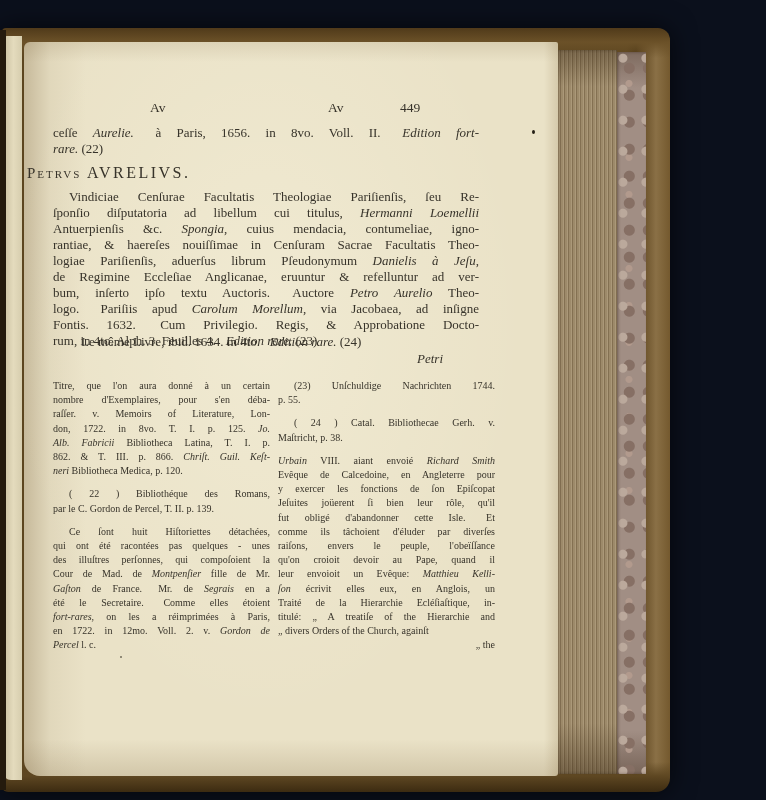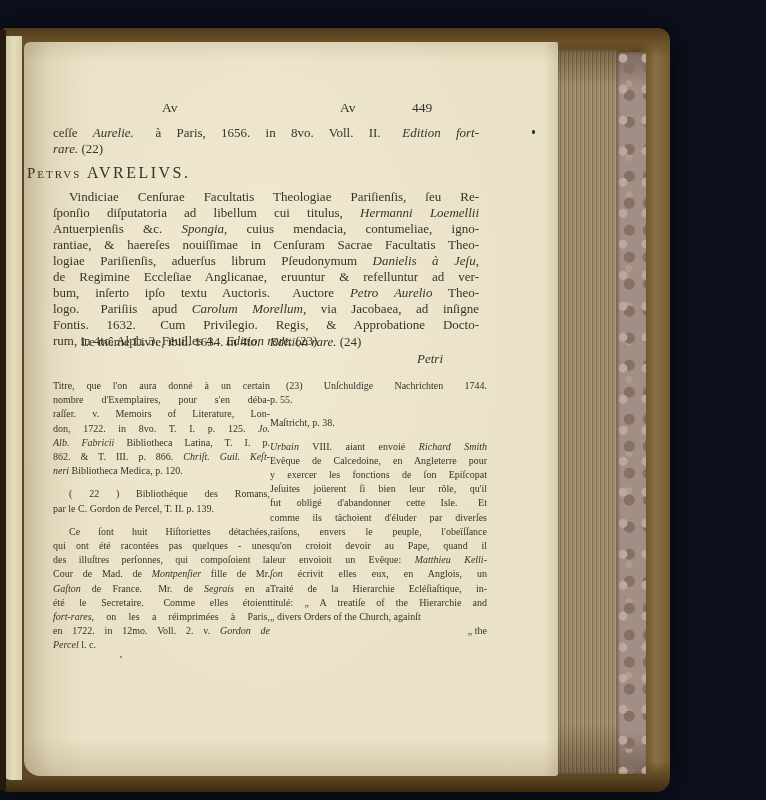"Av" .running-head { left: 12px -> 0 }
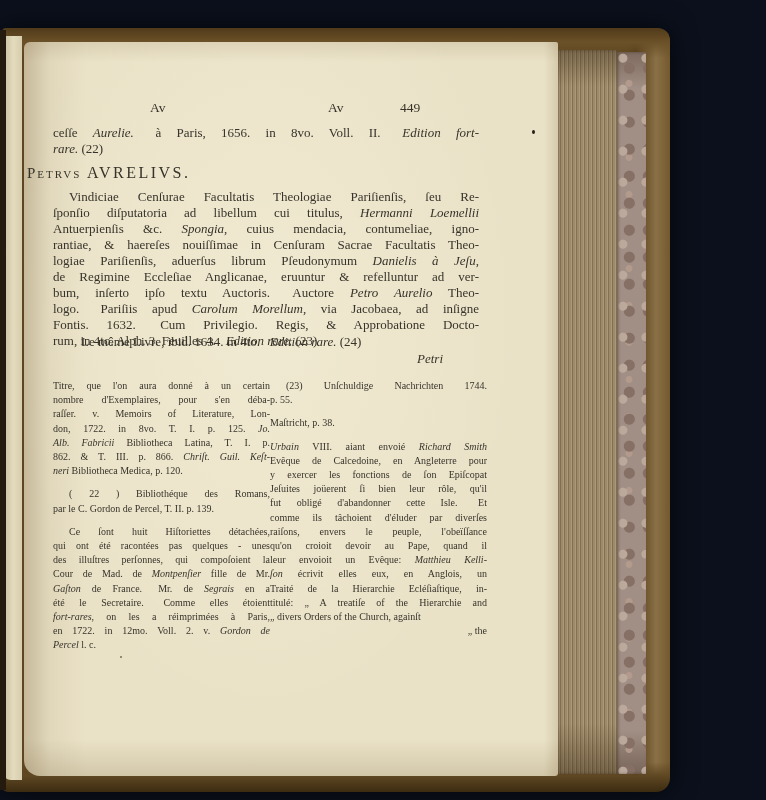"Titre, que l'on aura donné" .footnotes { gap: 0 -> 8px }
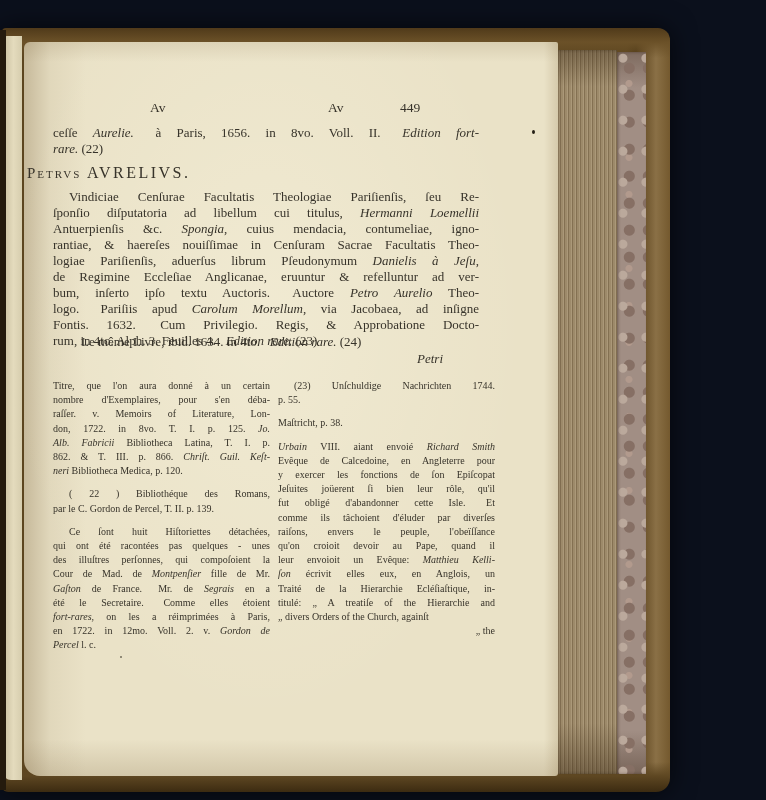"( 24 ) Catal. Bibliothecae" div.ln { html: none -> <div><span>( 24 ) Catal. Bibliothecae Gerh. v.</span></div> }
